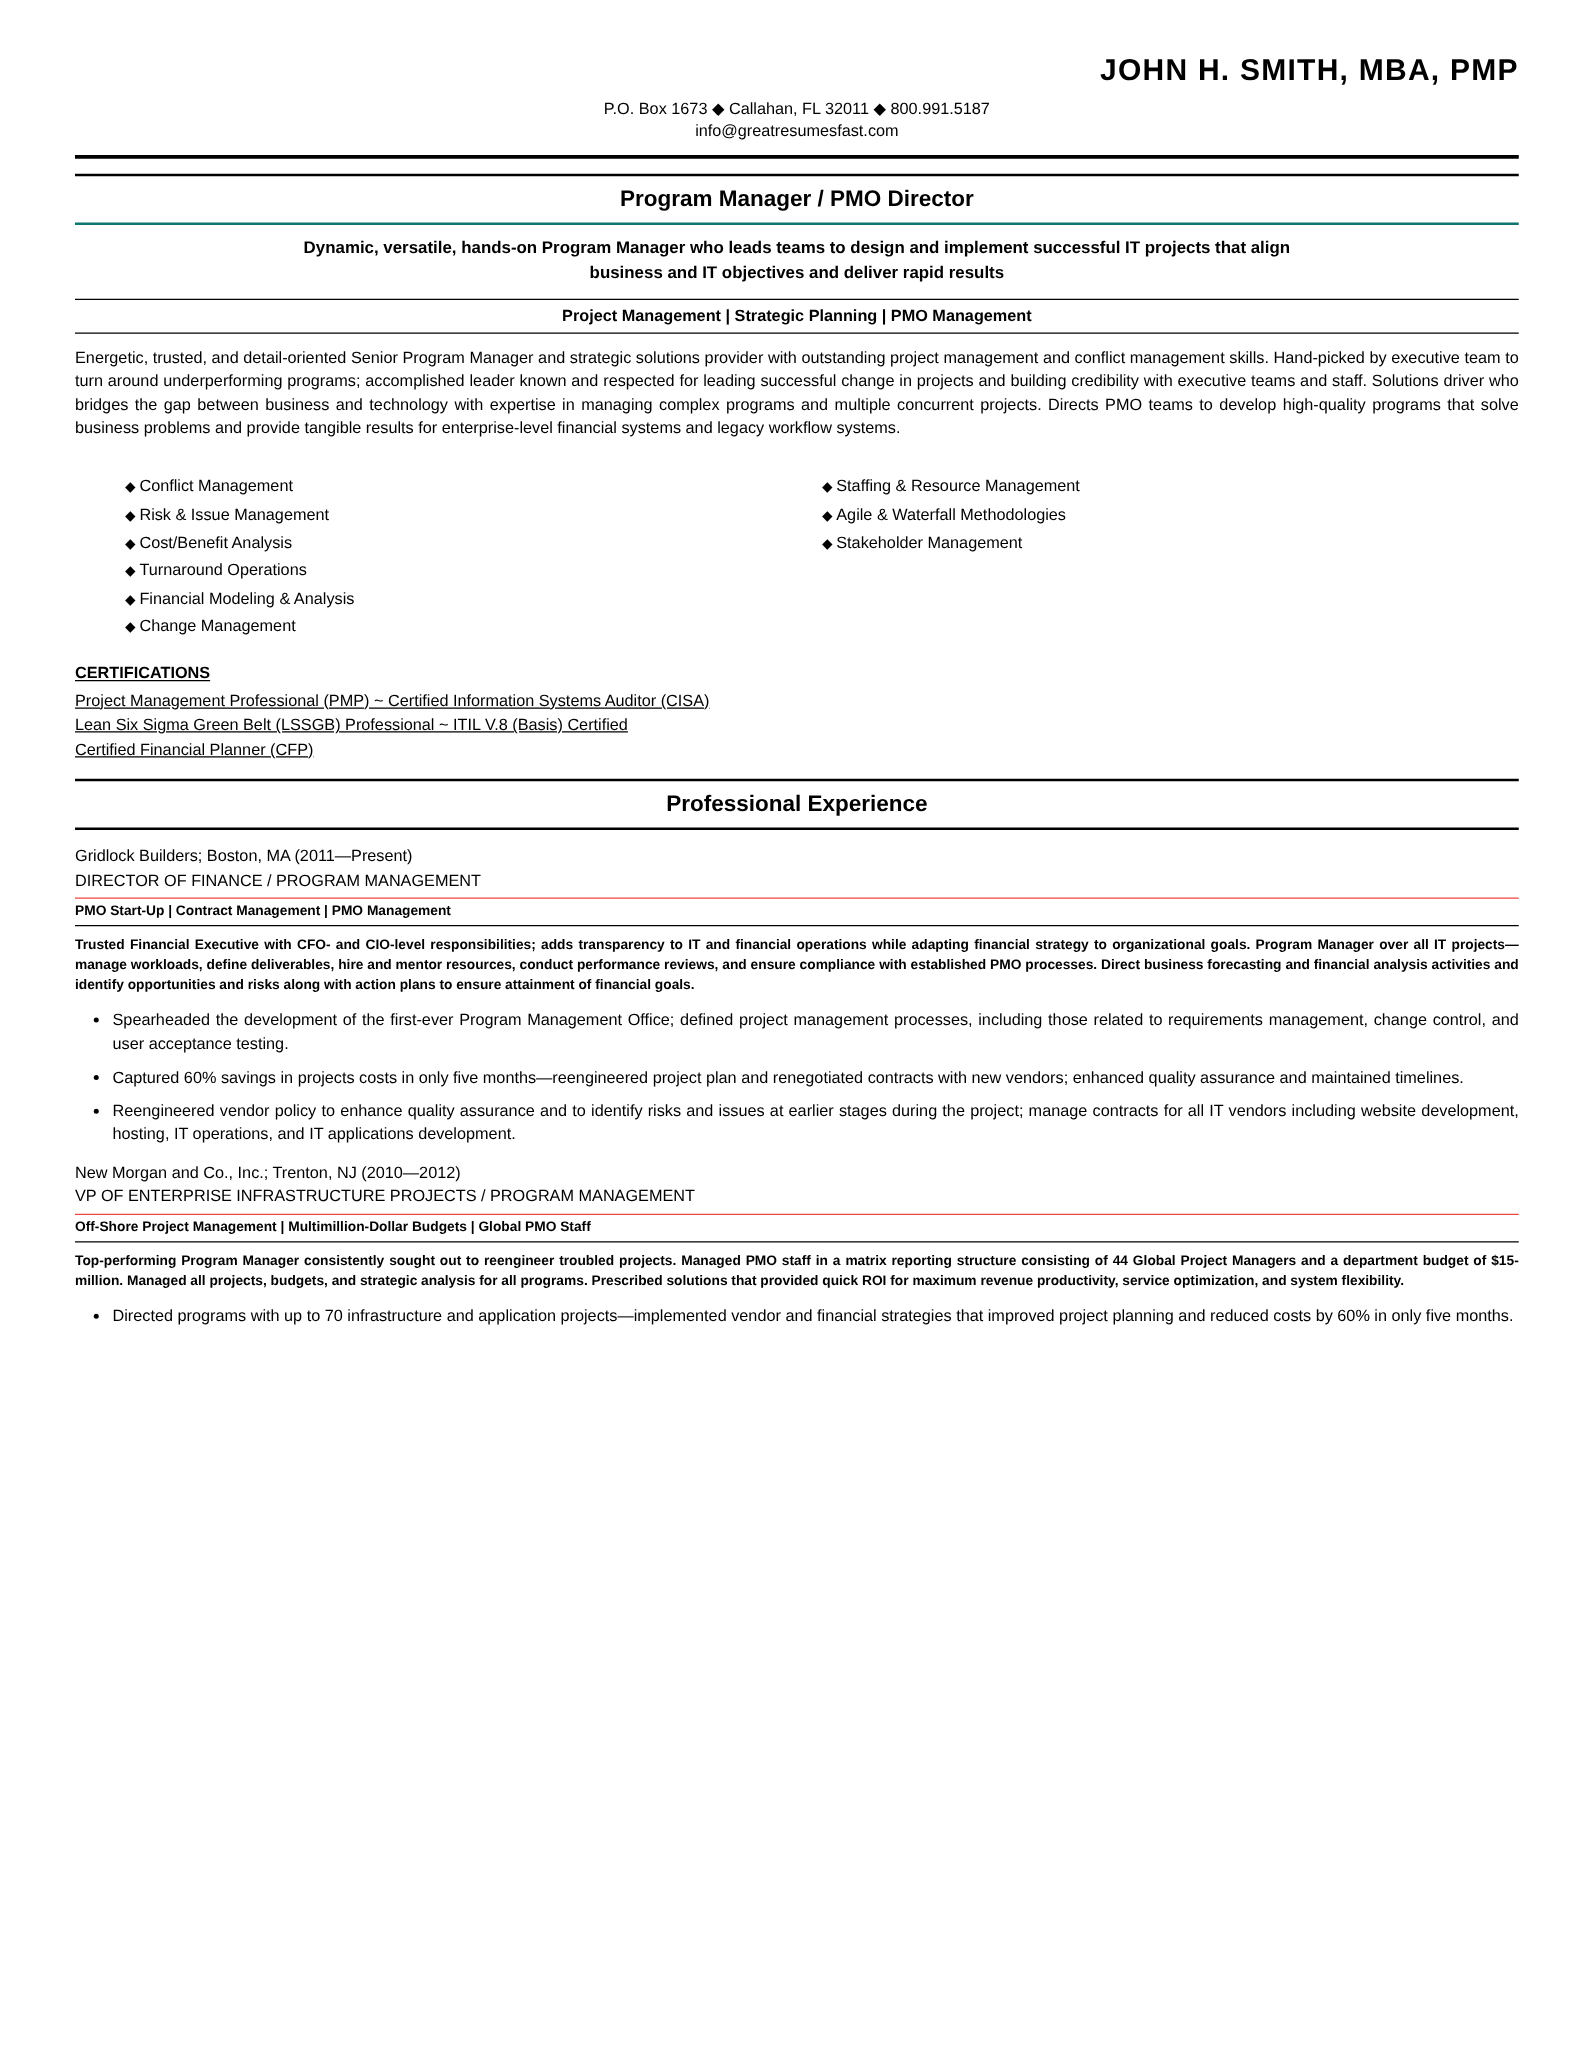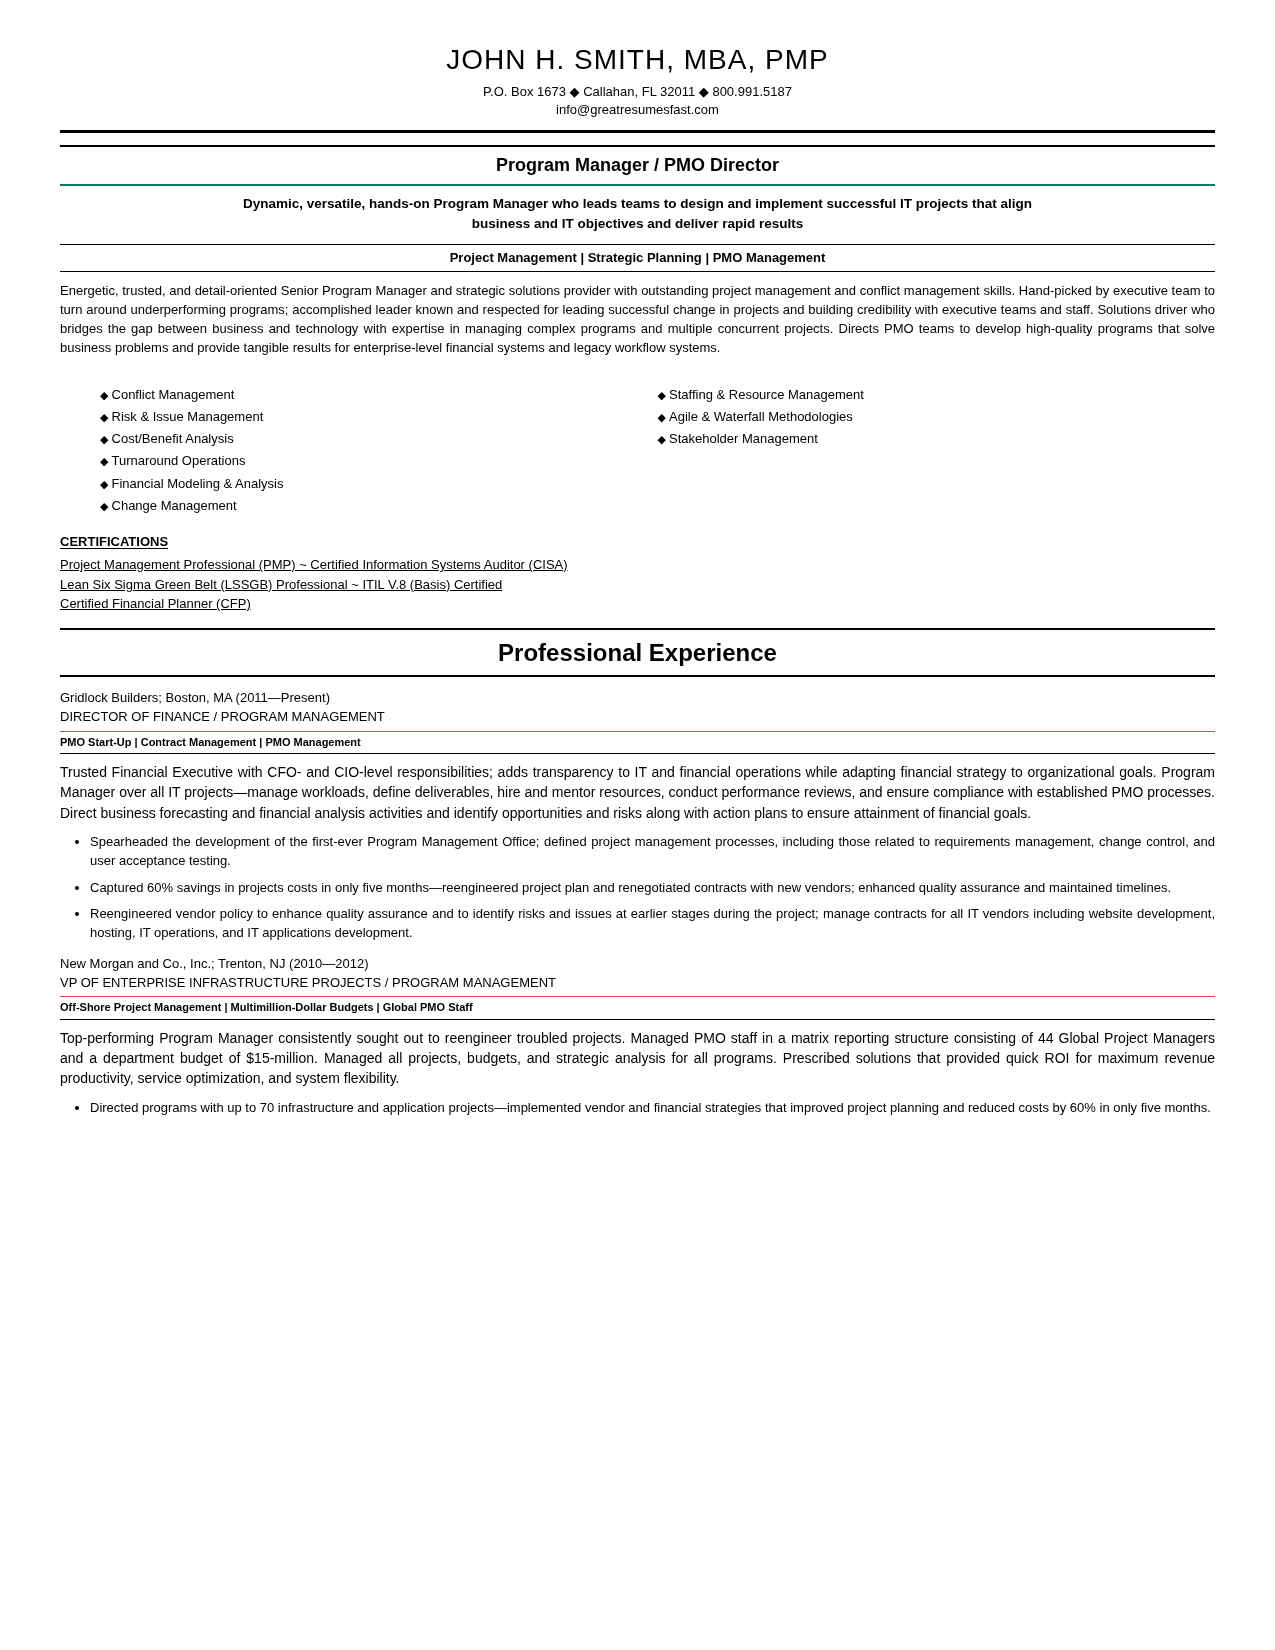"JOHN H. SMITH, MBA, PMP" .header h1 { font-size: 28px -> 24px; font-weight: normal -> bold; text-align: none -> right }
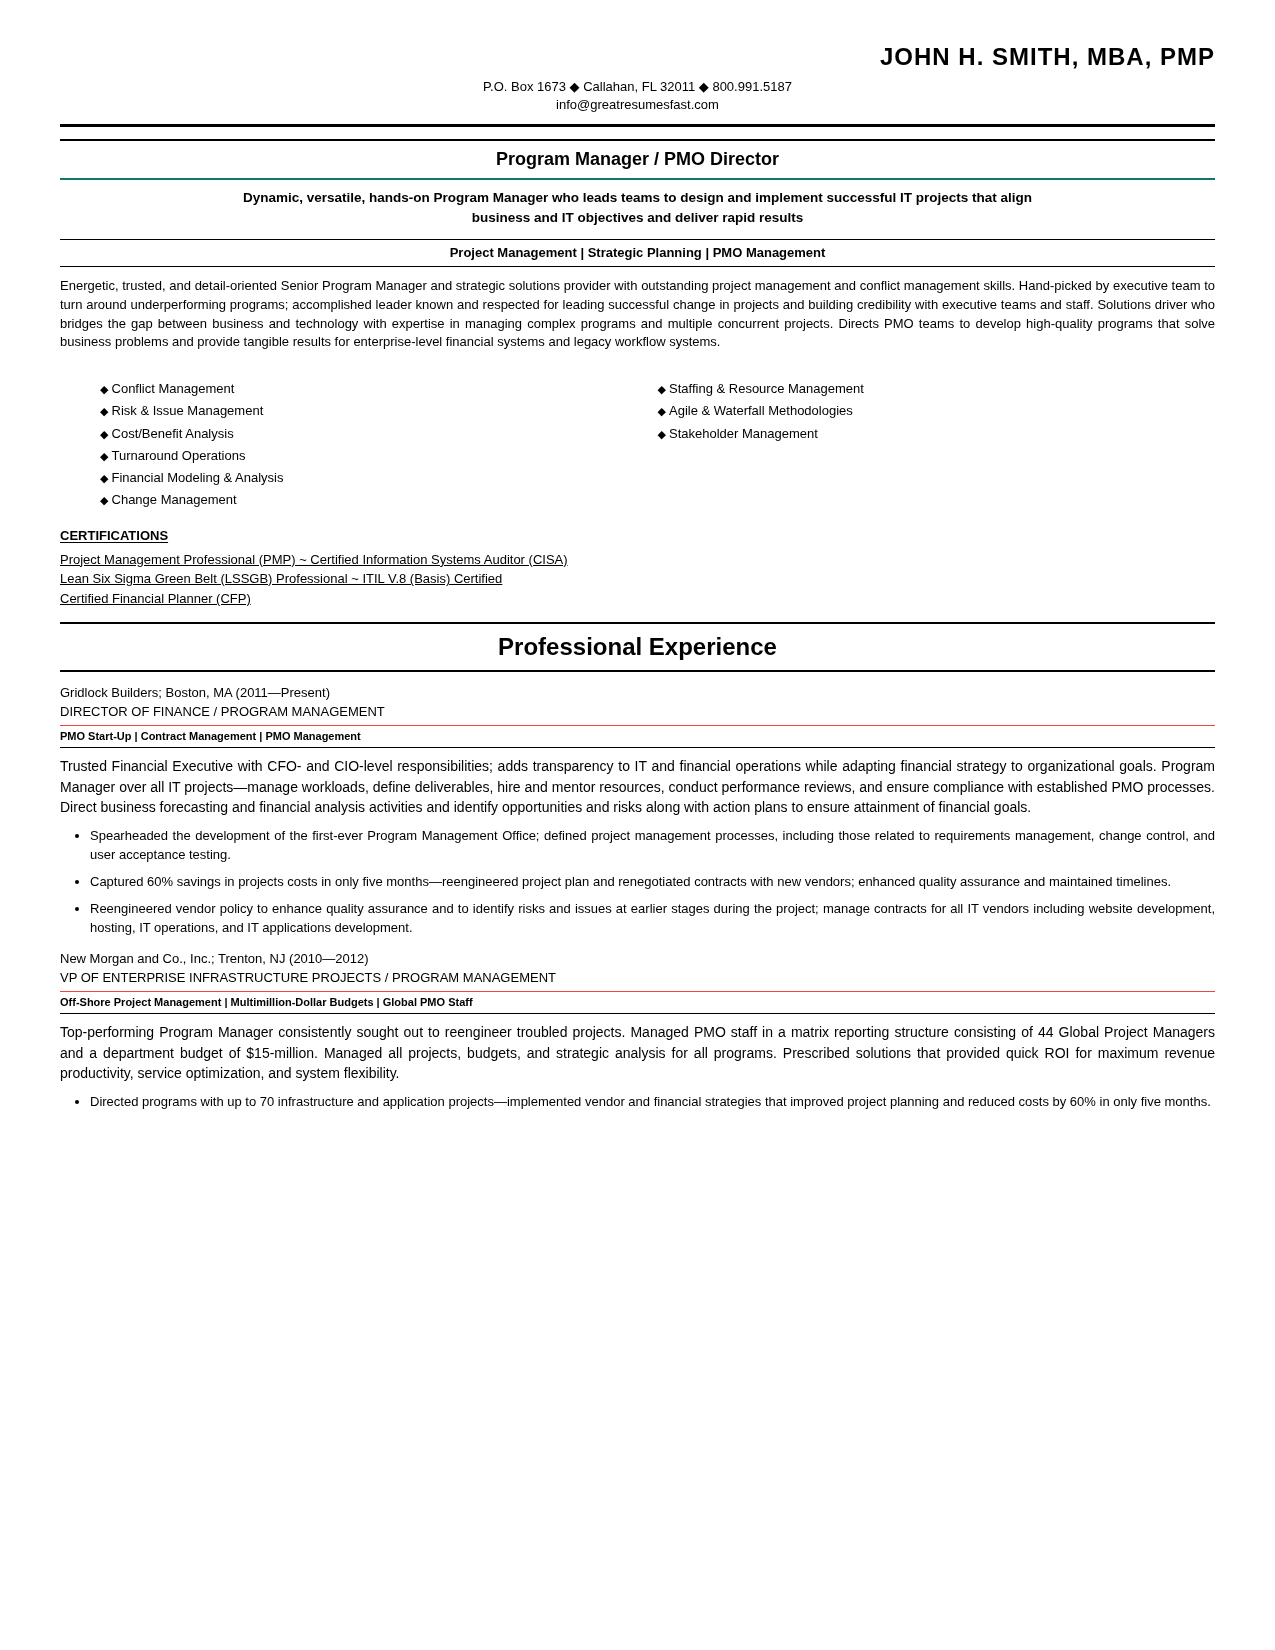"Professional Experience" .prof-exp-title h2 { font-size: 24px -> 18px }
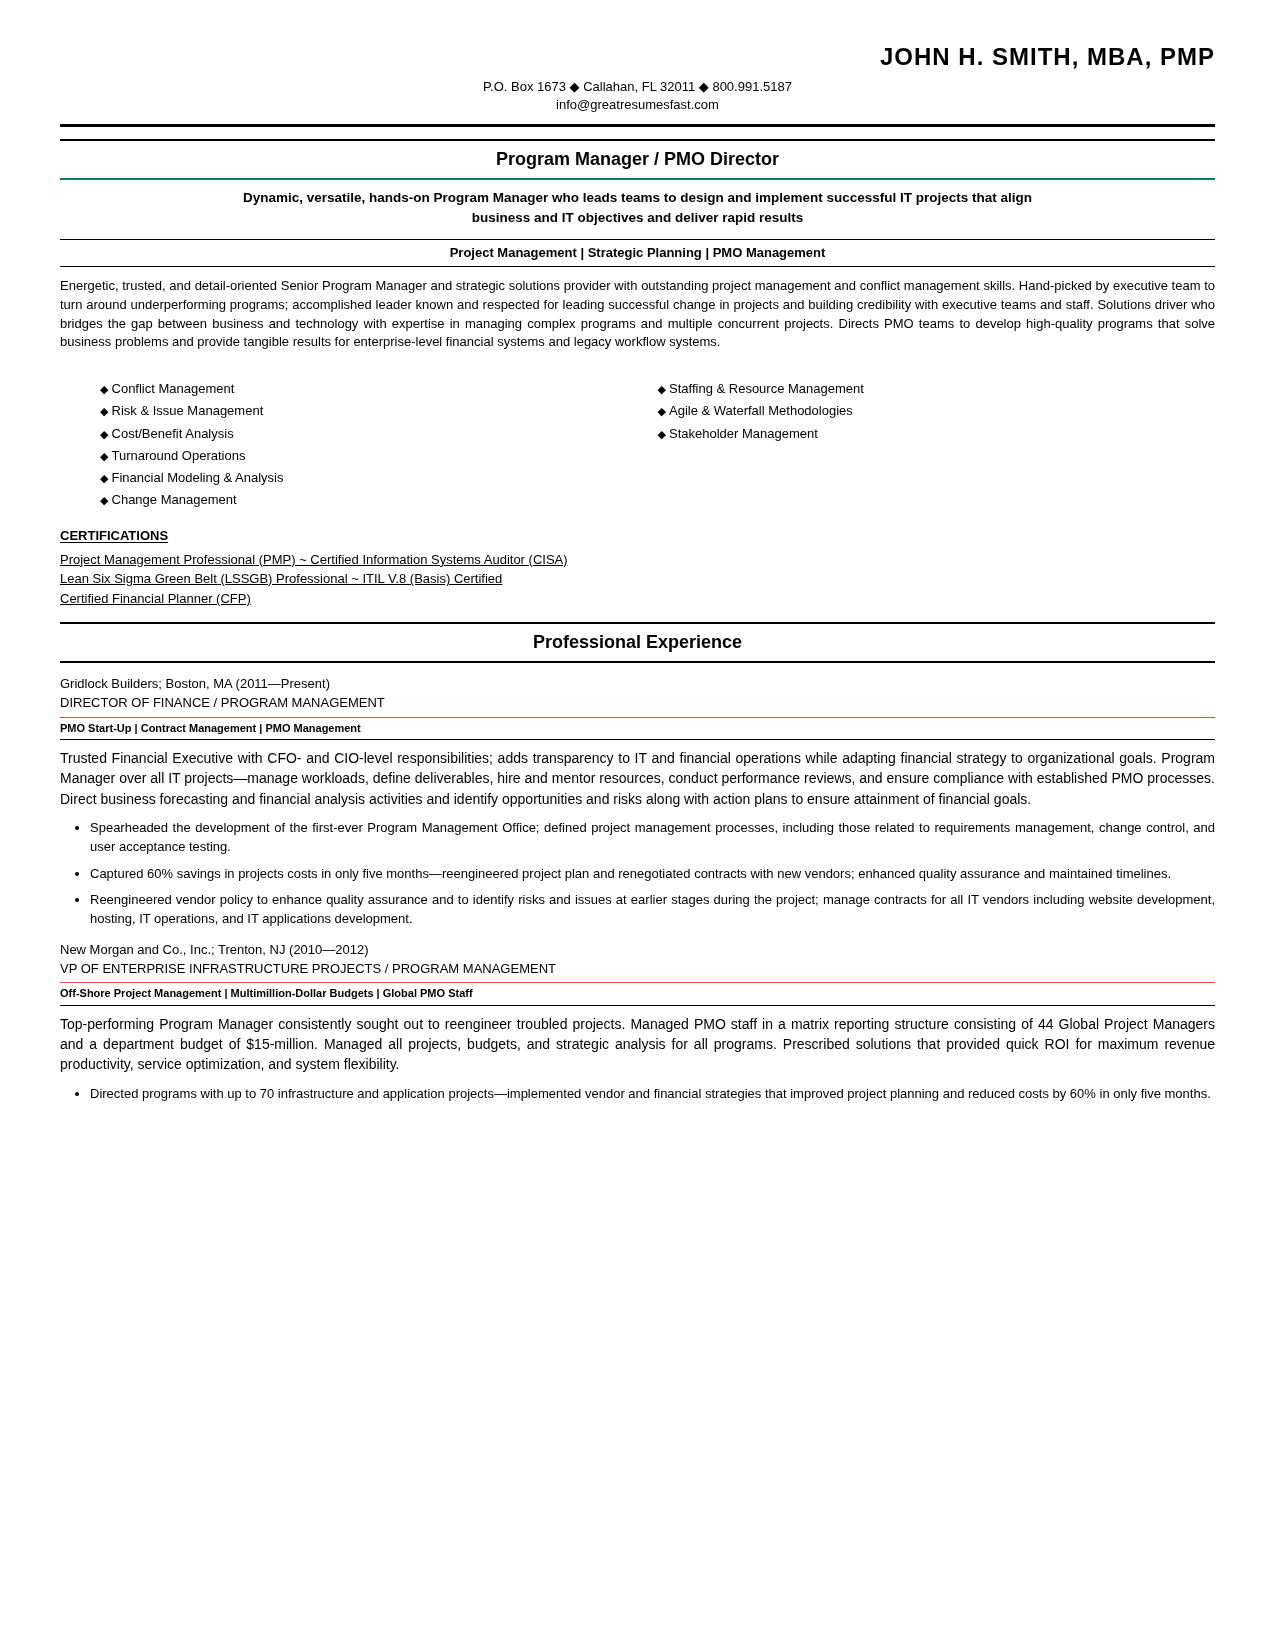"Trusted Financial Executive with CFO-" .job-description { font-size: 14px -> 11px; font-weight: none -> bold }
